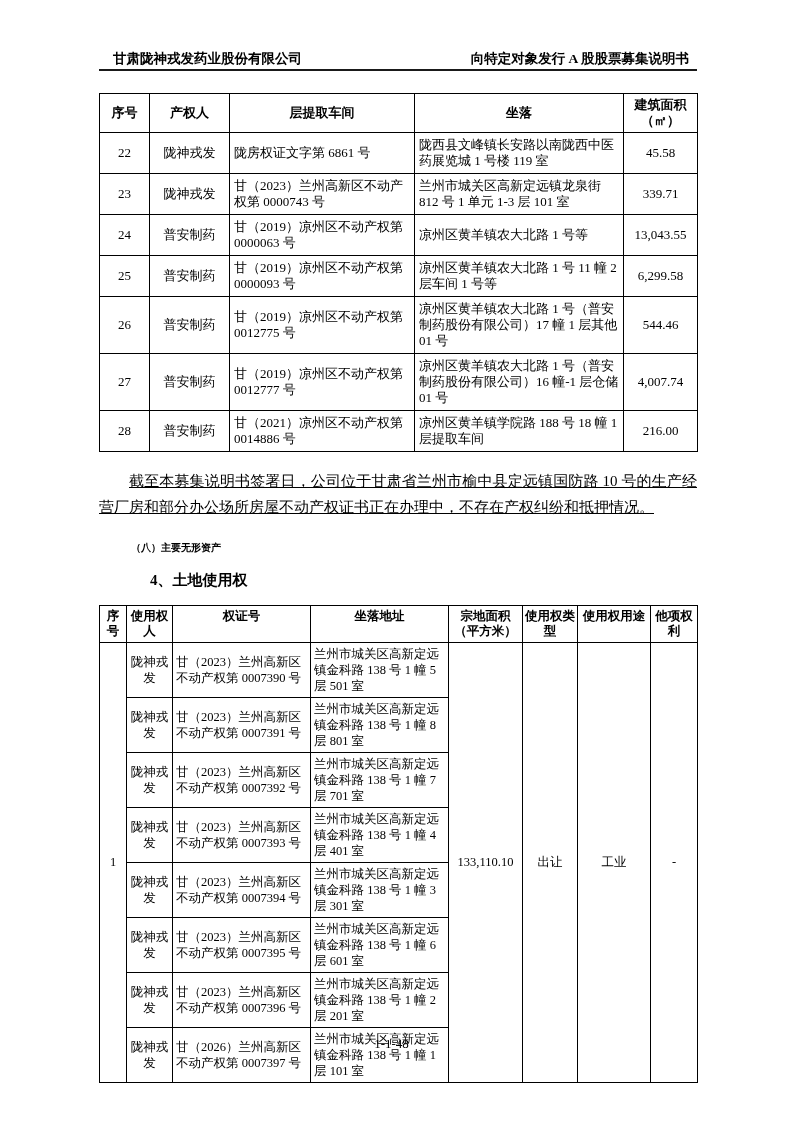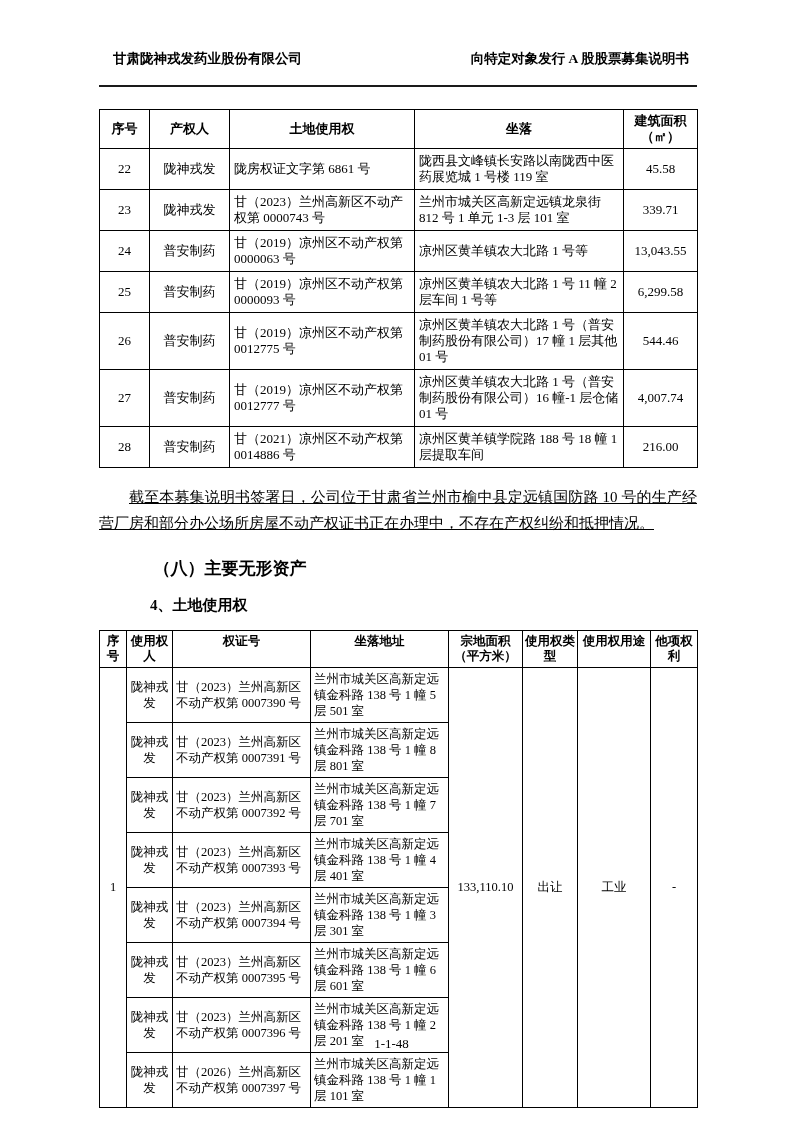"甘肃陇神戎发药业股份有限公司" .doc-header { padding: 0 8px 17px 14px -> 0 8px 1px 14px }
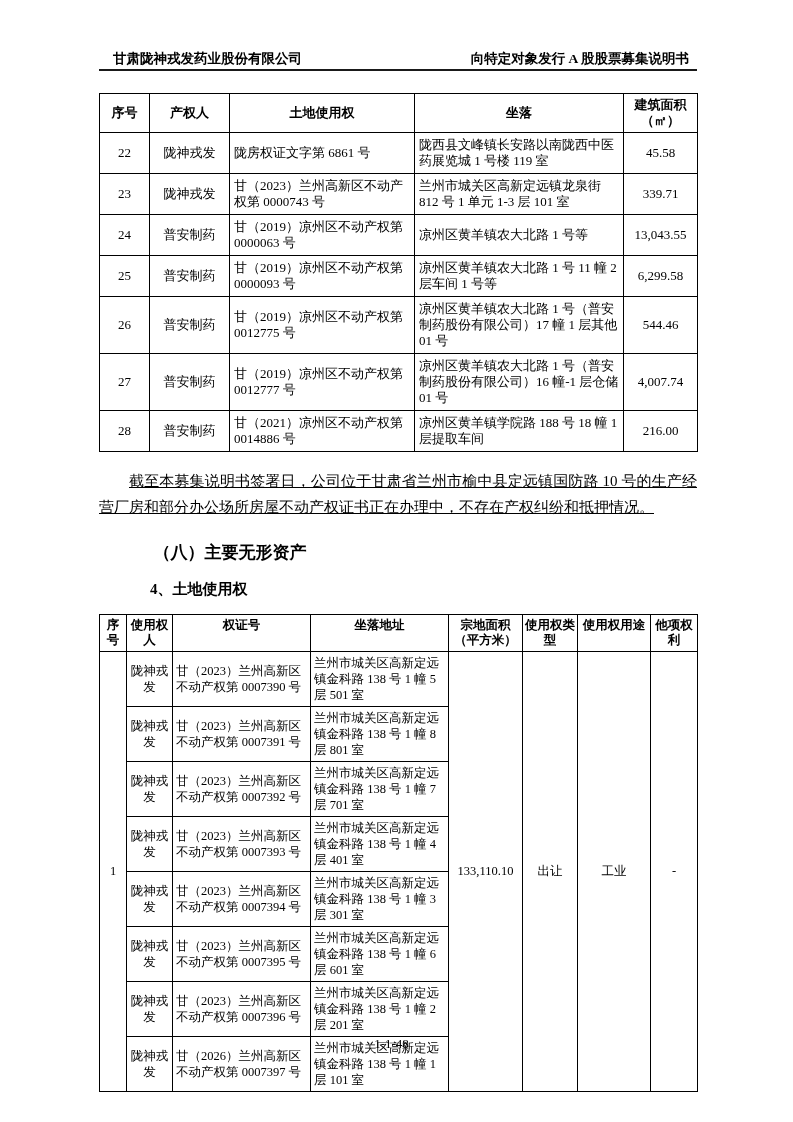"土地使用权" th { text: 土地使用权 -> 层提取车间 }
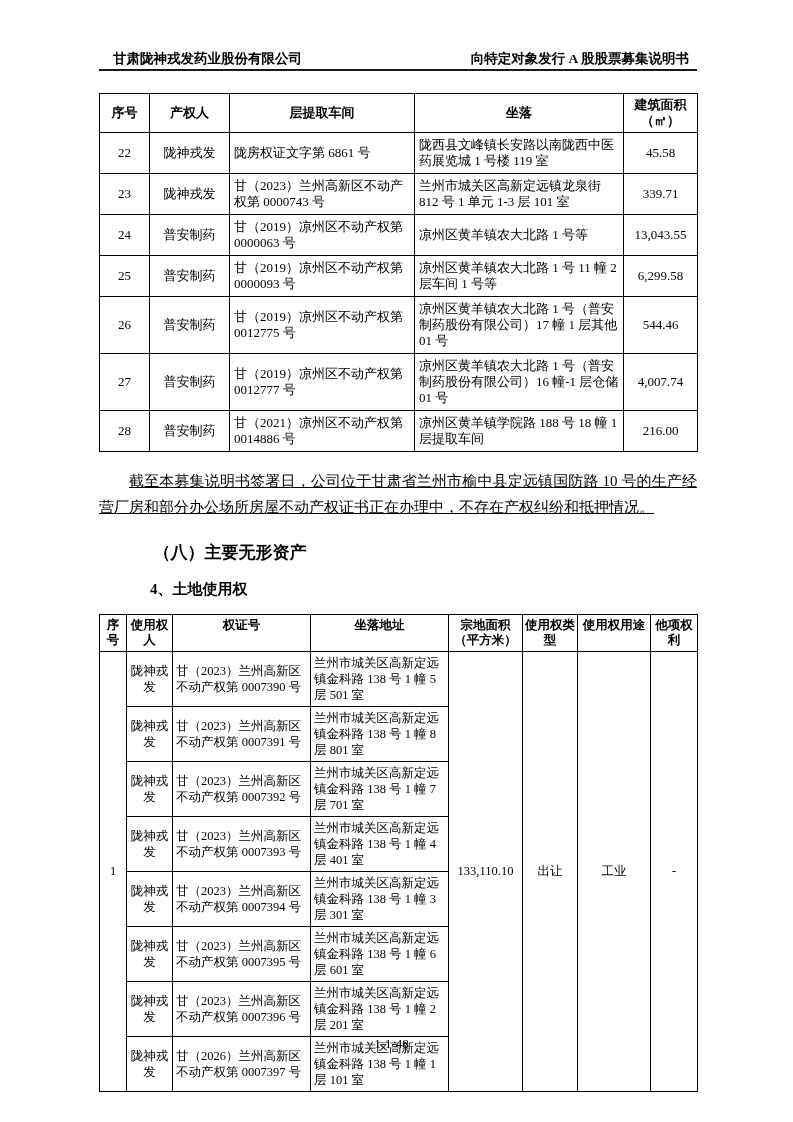"（八）主要无形资产" .h-sec { font-size: 17px -> 10px }
